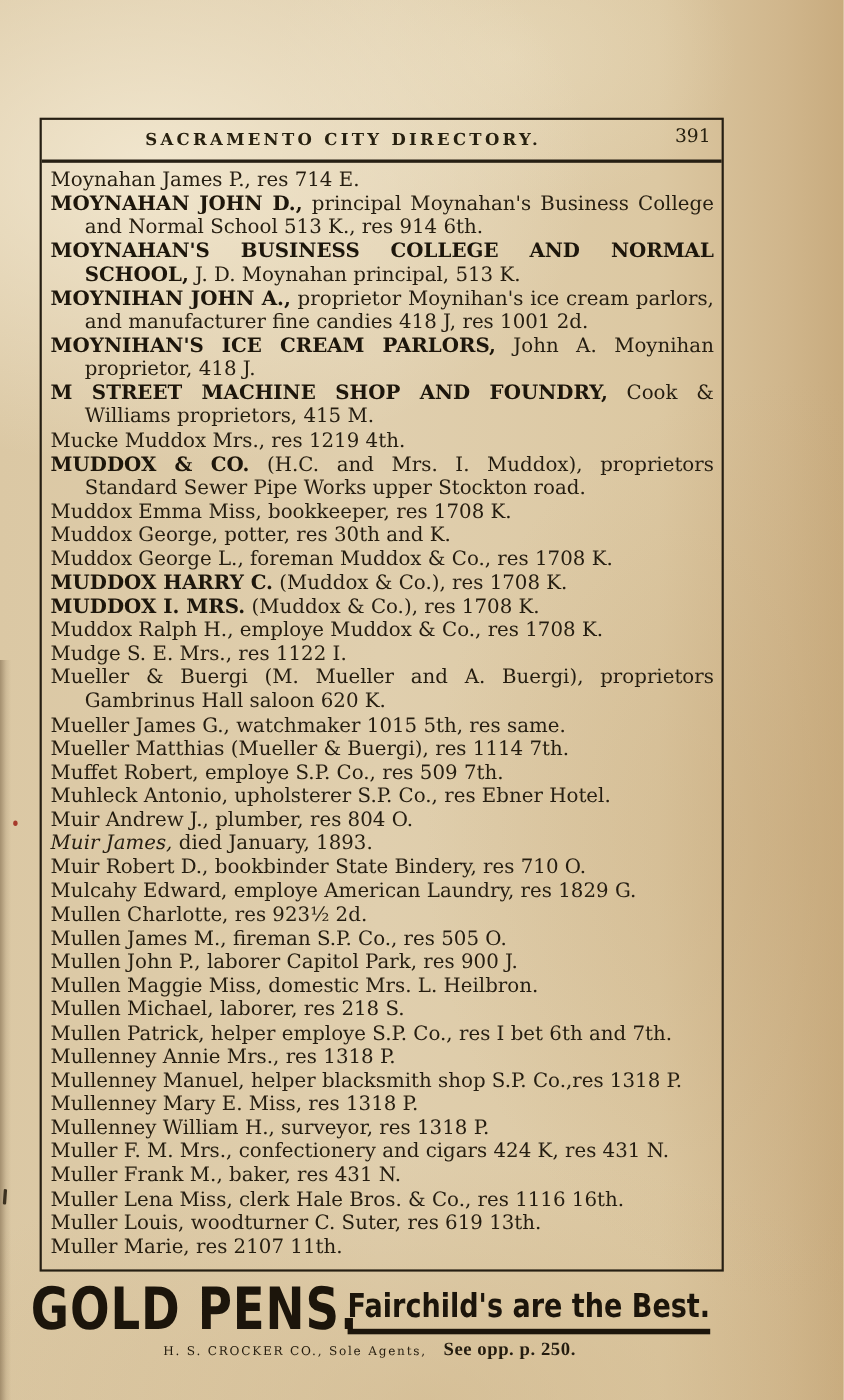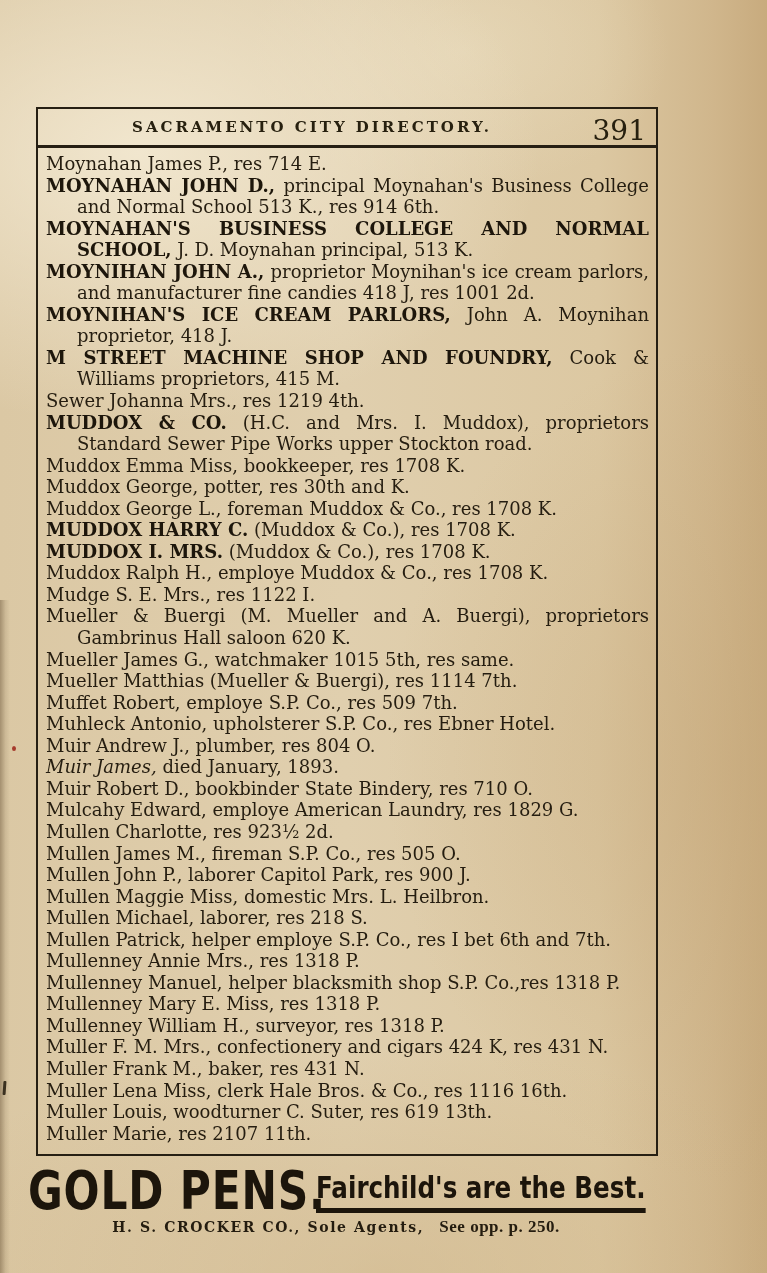"391" .page-number { font-size: 28px -> 17px }
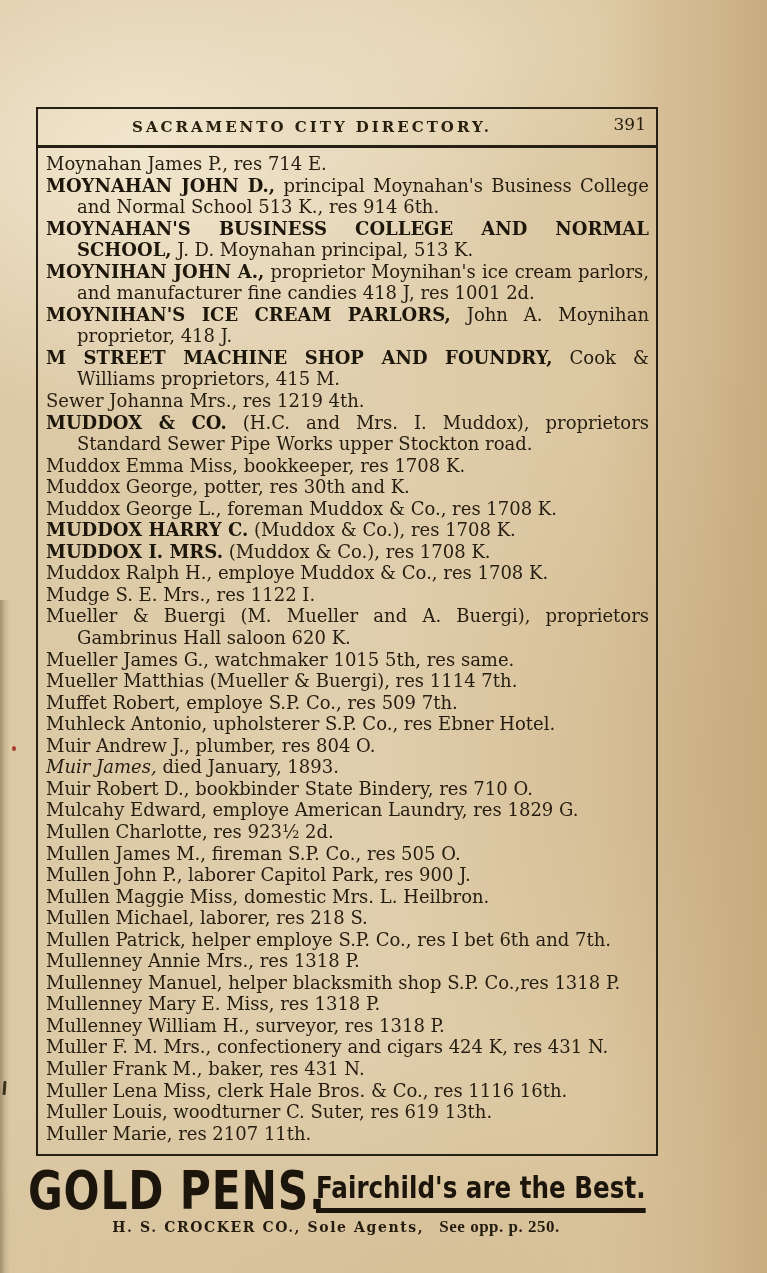"Sewer Johanna Mrs.," span.lead { text: Sewer Johanna -> Mucke Muddox }
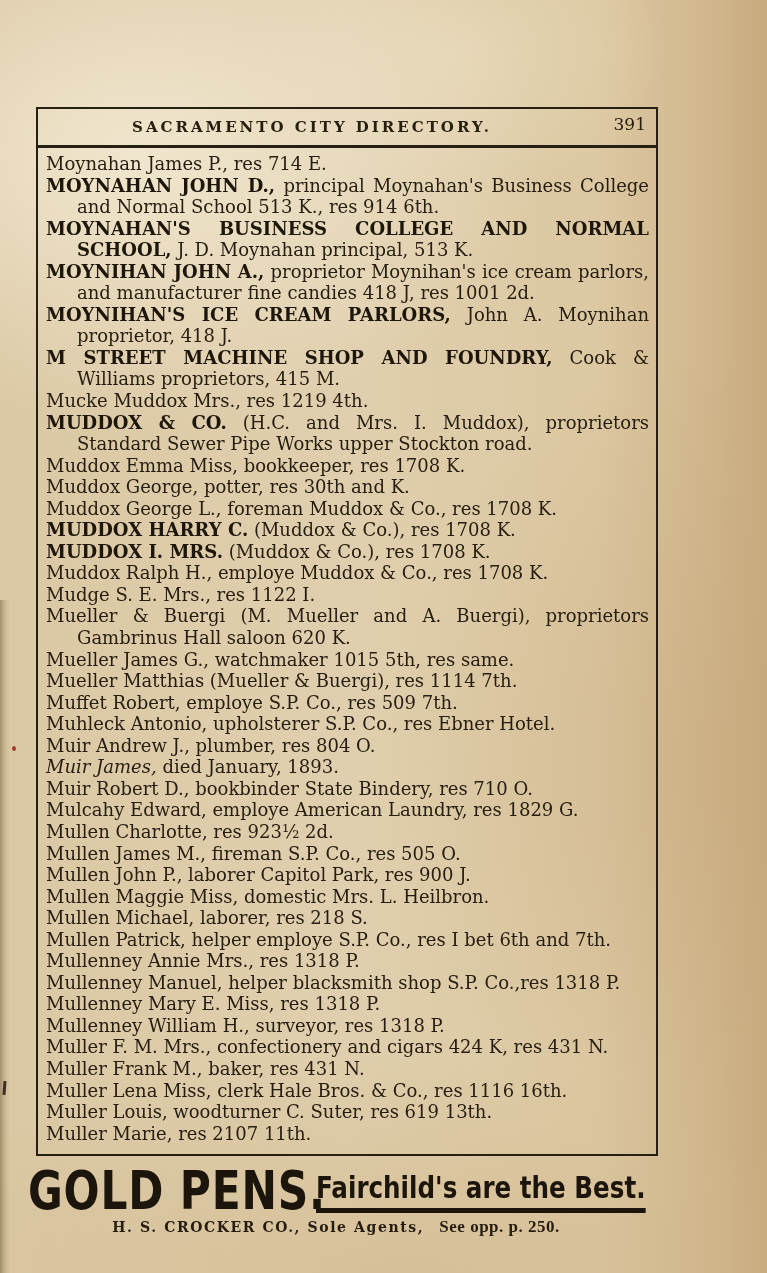"H. S. CROCKER CO., Sole" .crocker-text { font-size: 14px -> 11px; font-weight: bold -> normal }
